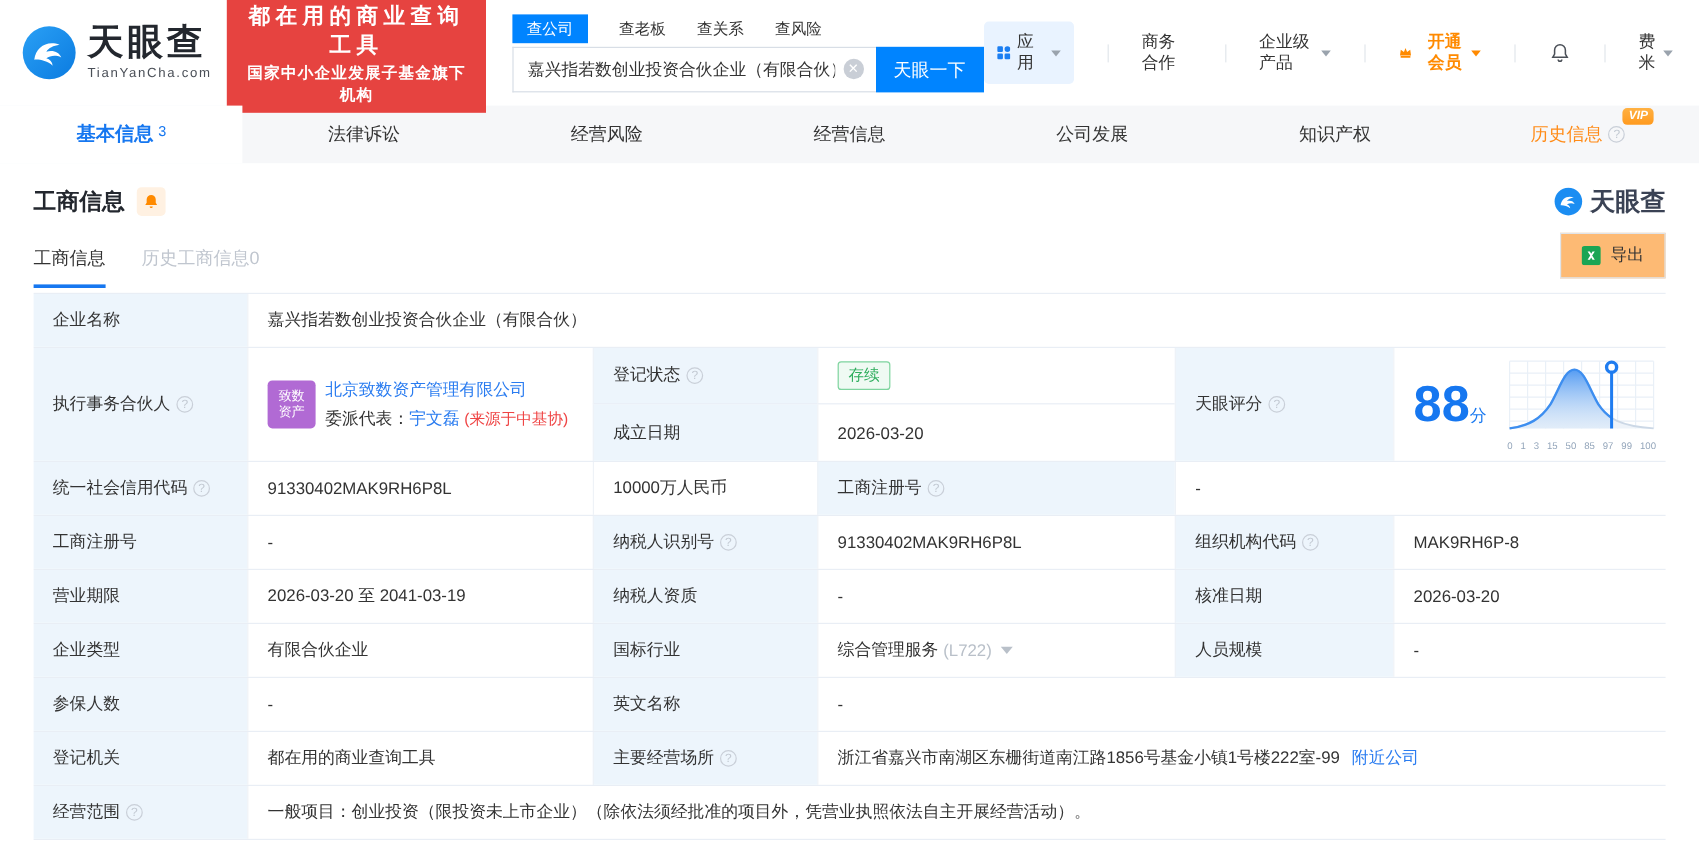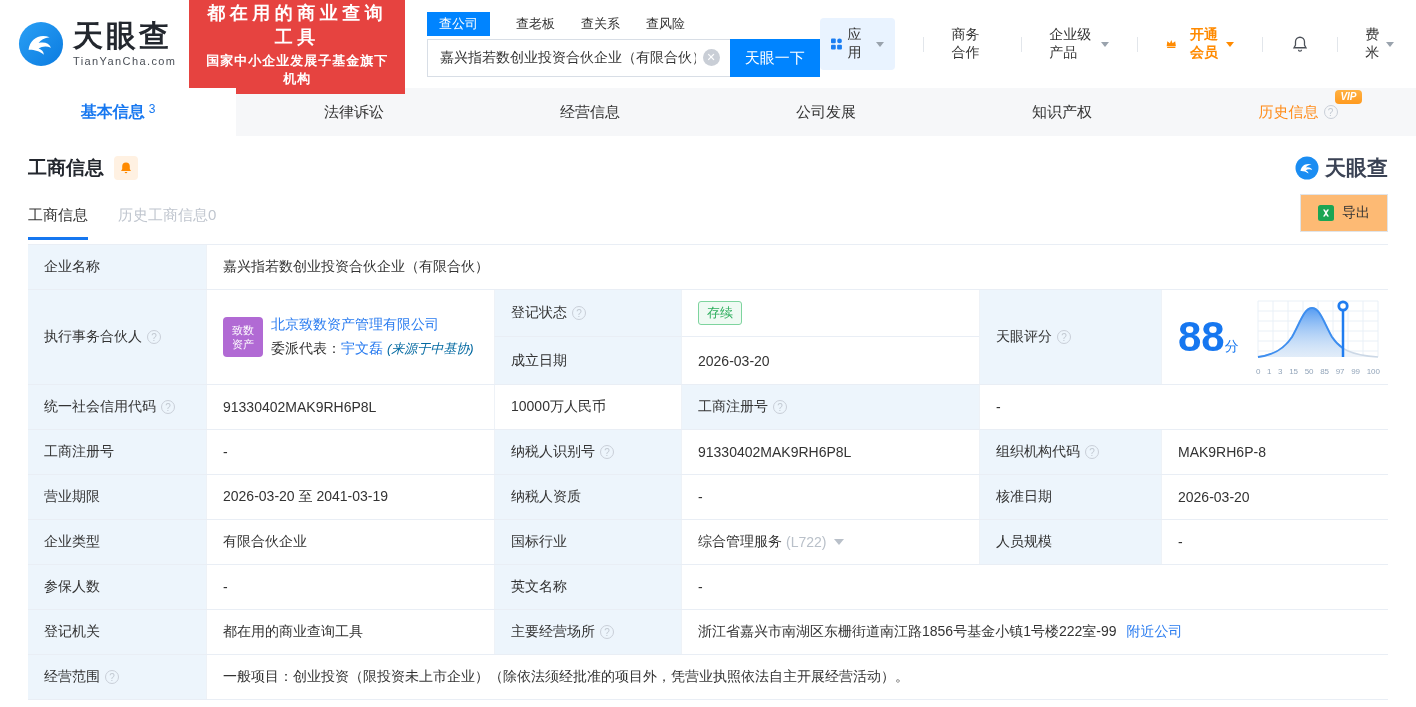"经营风险" div.navtab { html: none -> <div> <span>经营风险</span> </div> }
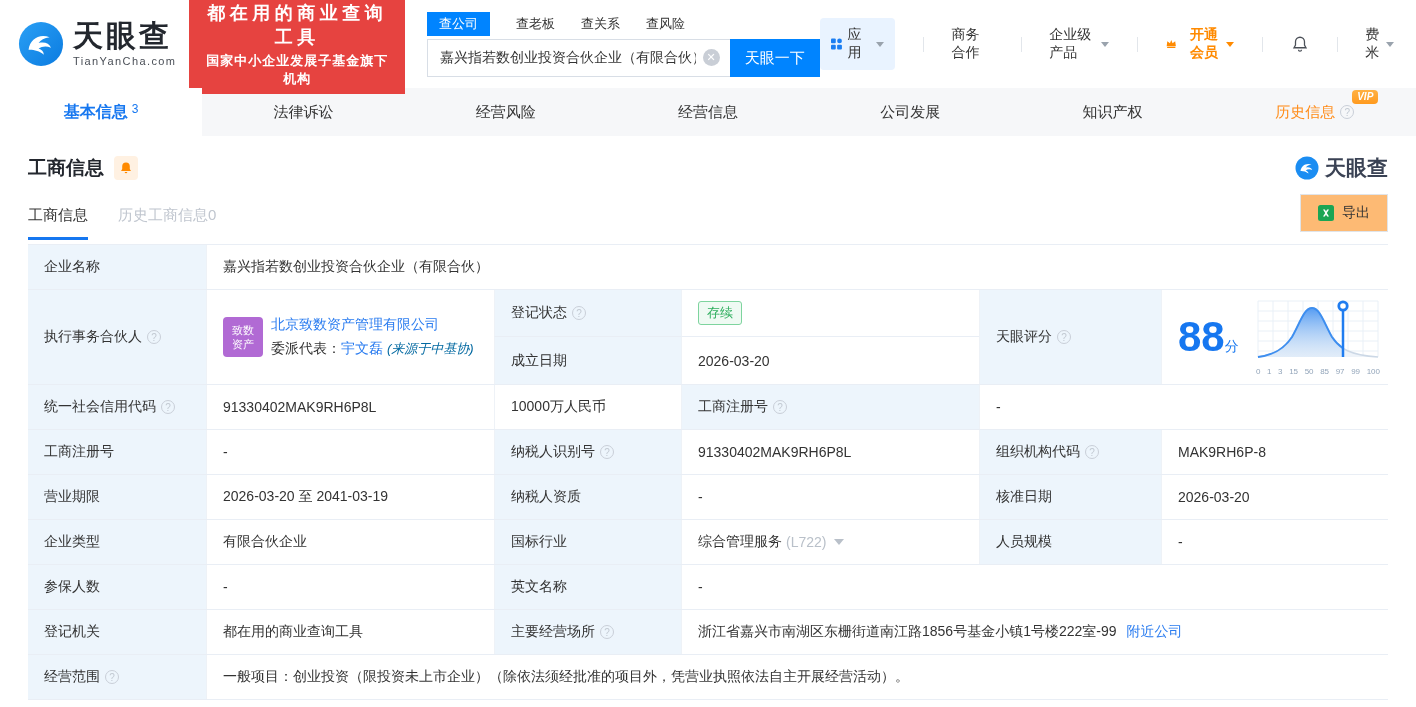"(来源于中基协)" .muted { color: #0369a1 -> #ef4444; font-style: italic -> none }
